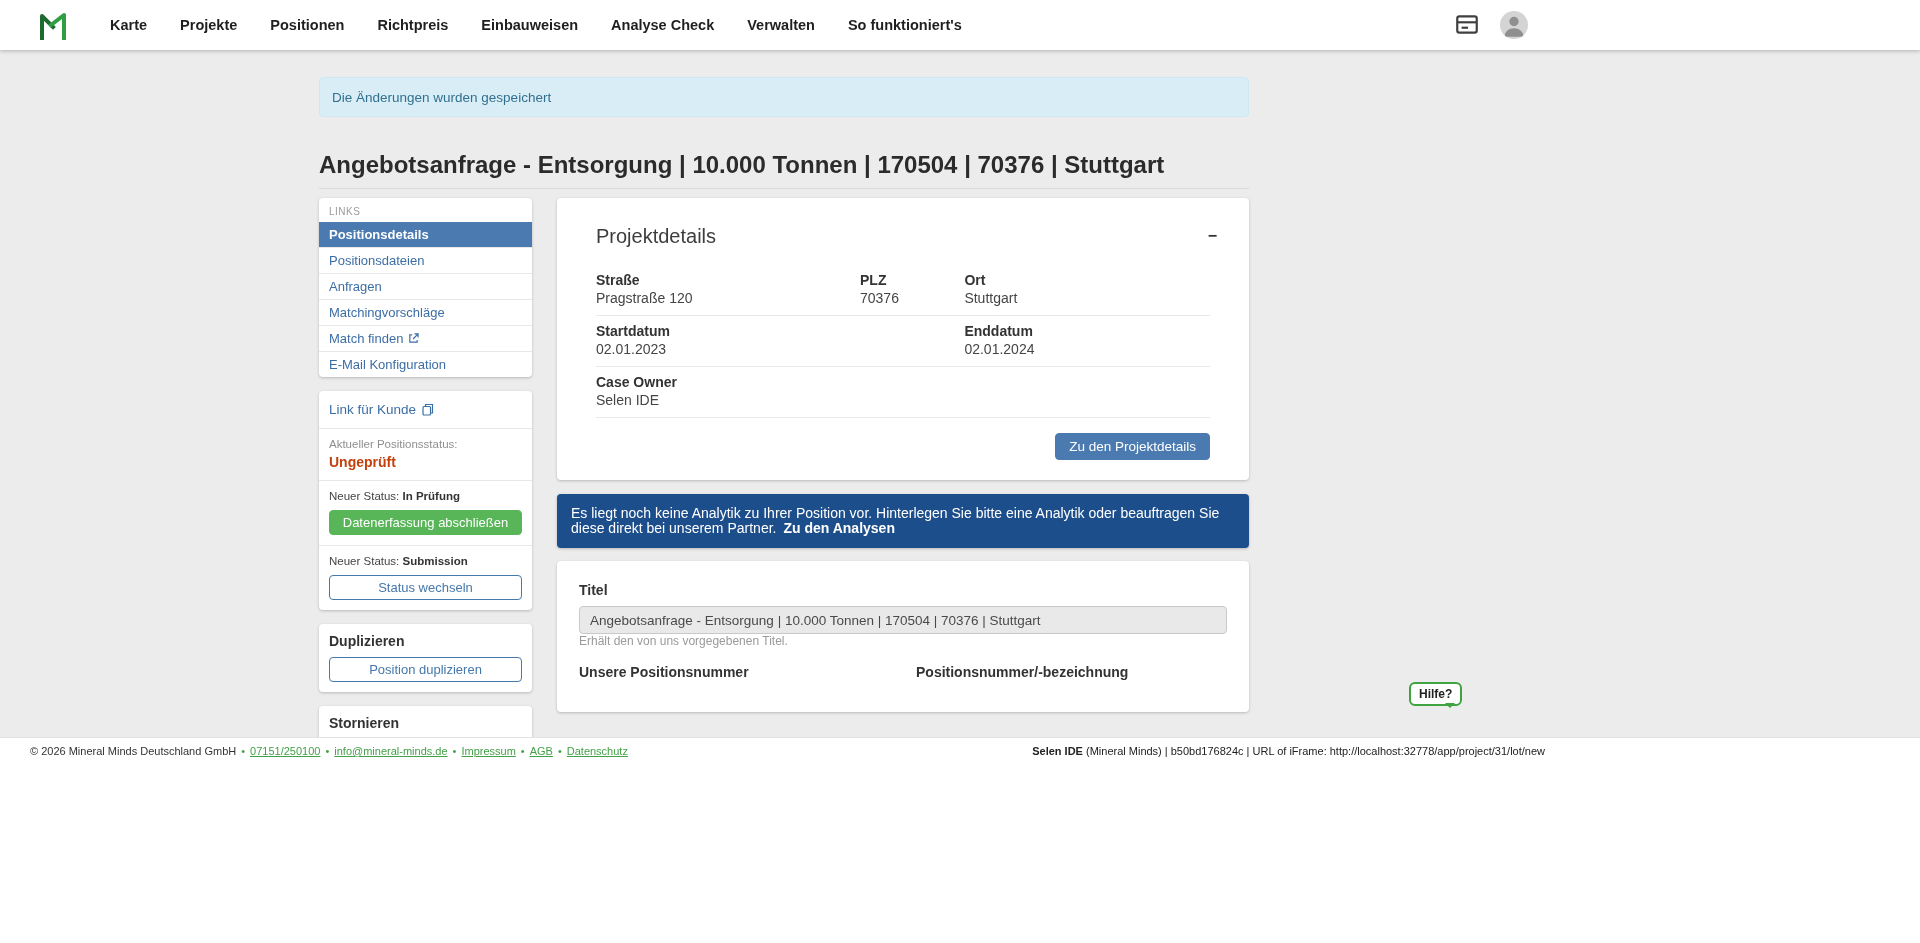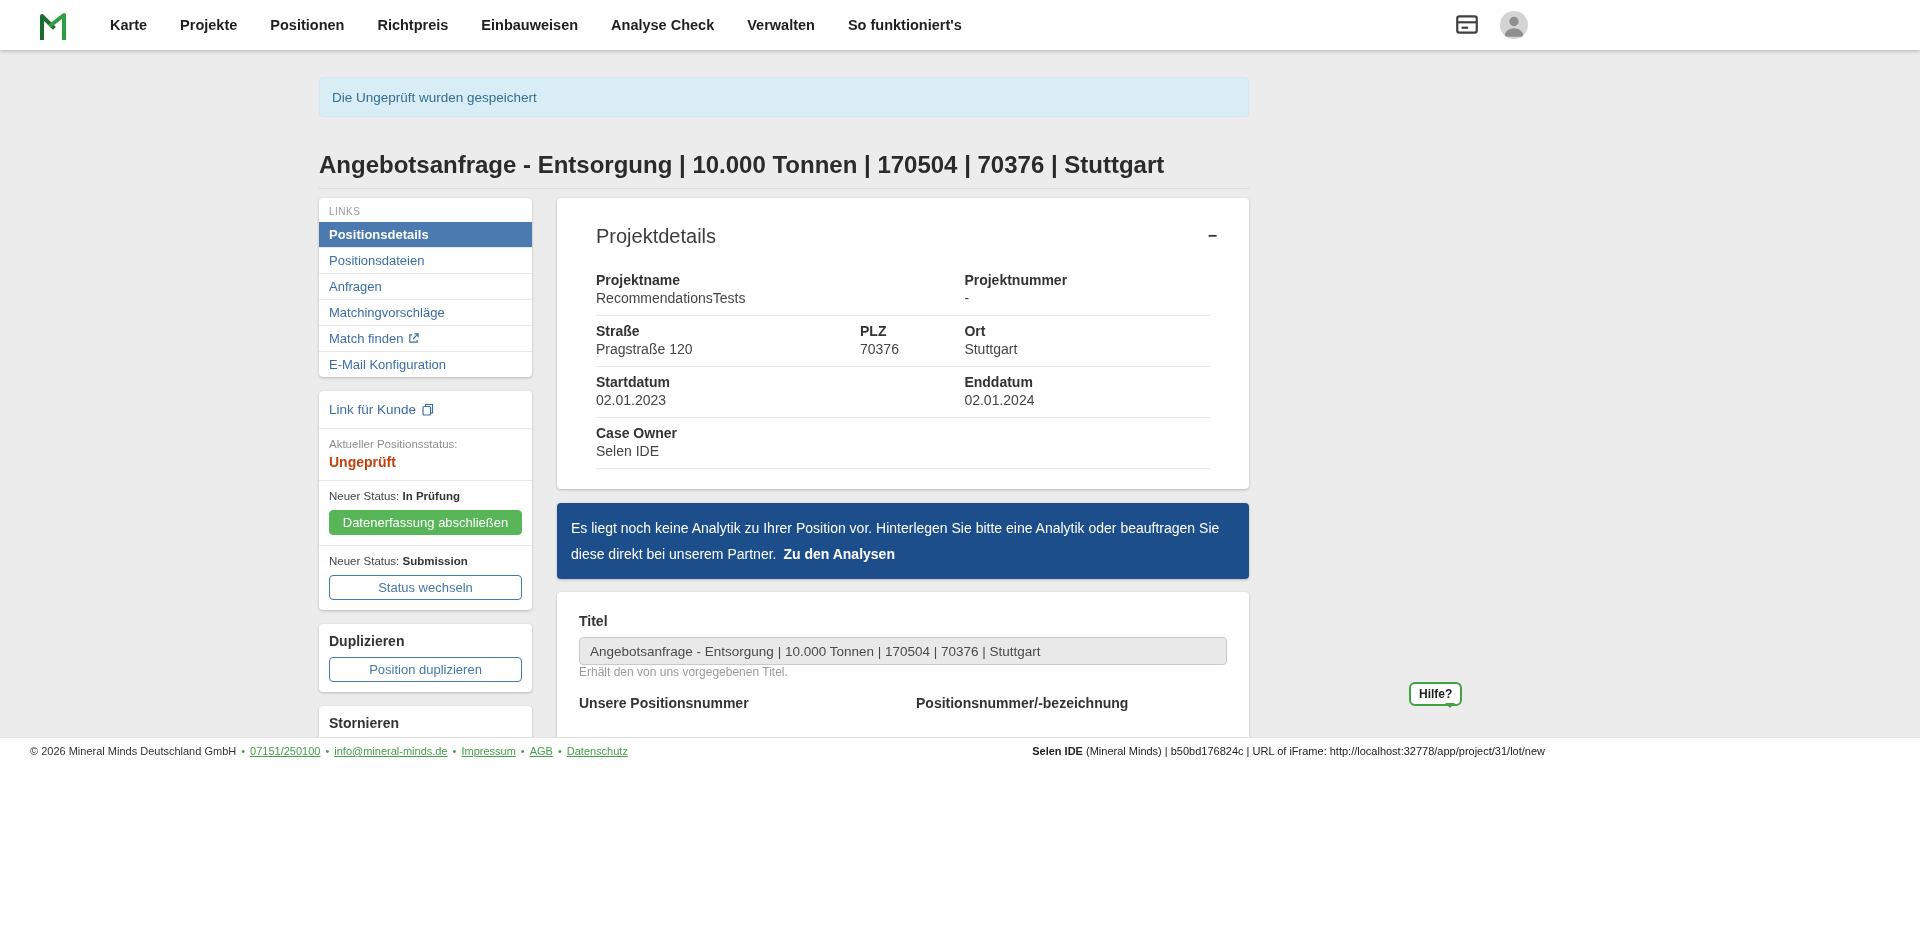"Die Ungeprüft wurden gespeichert" div.alert { text: Ungeprüft -> Änderungen }
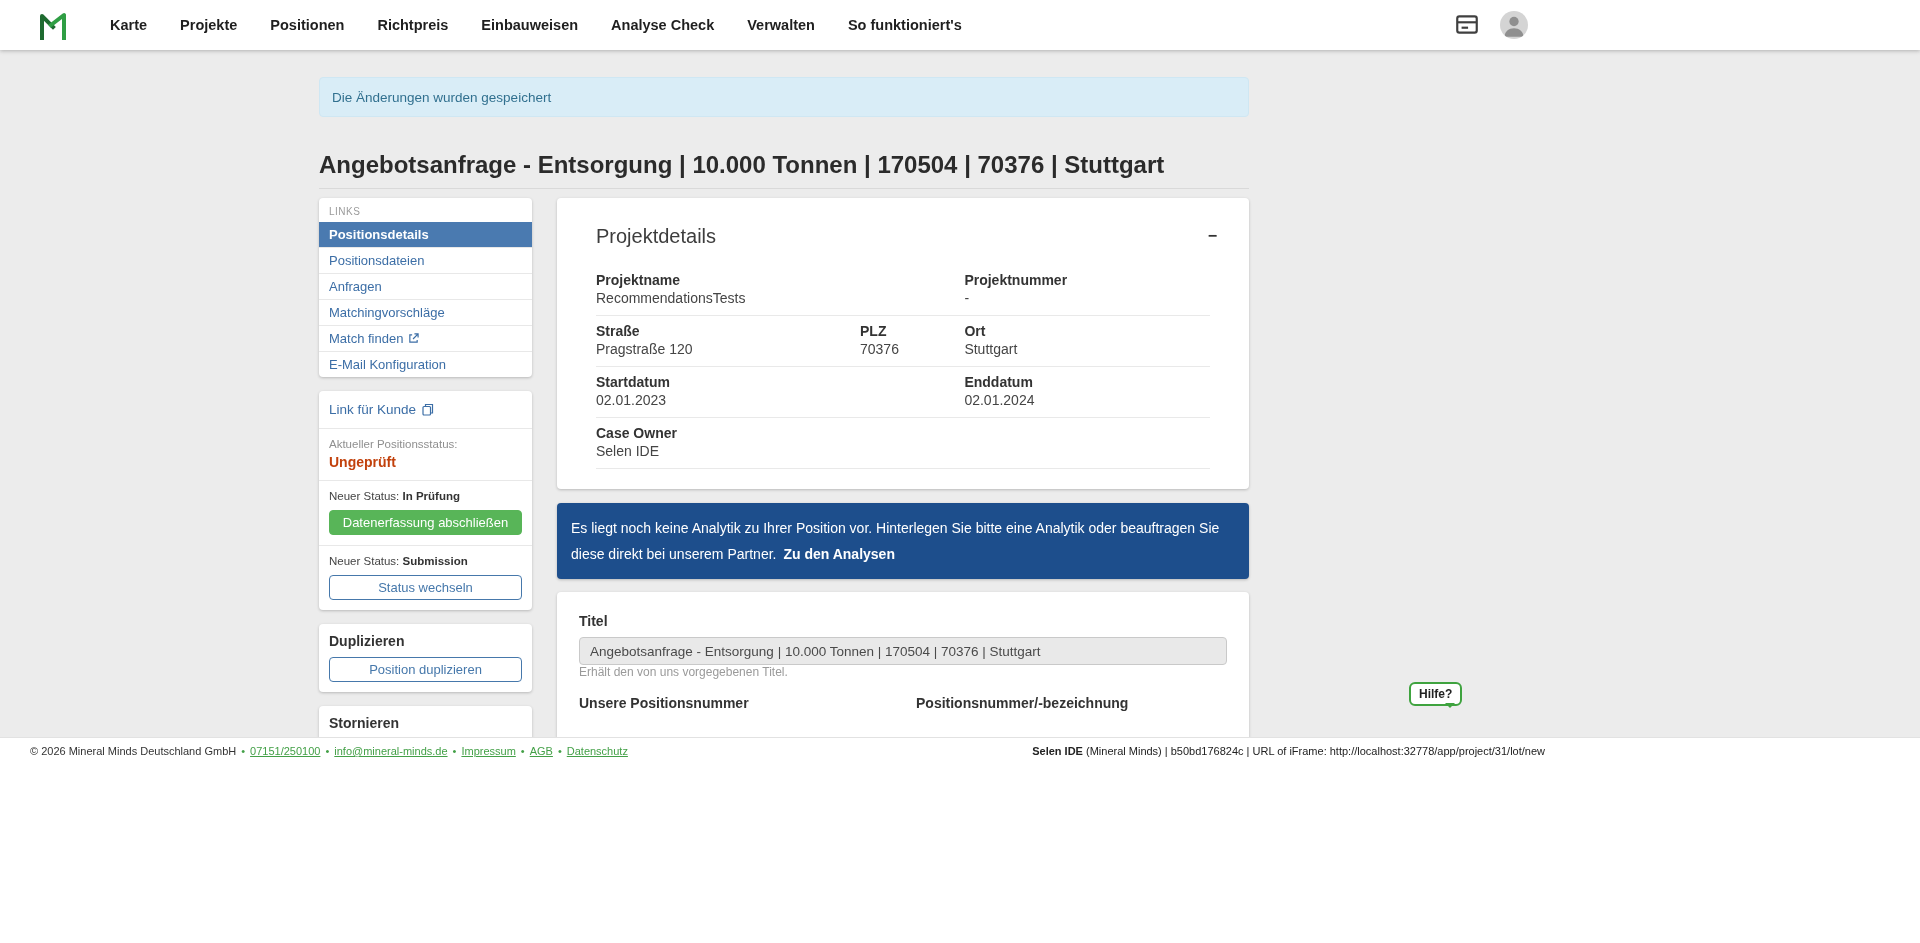"Projektname" div.pd-row { html: <div> <div> <div>Projektname</div> <div>RecommendationsTests</div> </div> <div> <div>Projektnummer</div> <div>-</div> </div> </div> -> none }
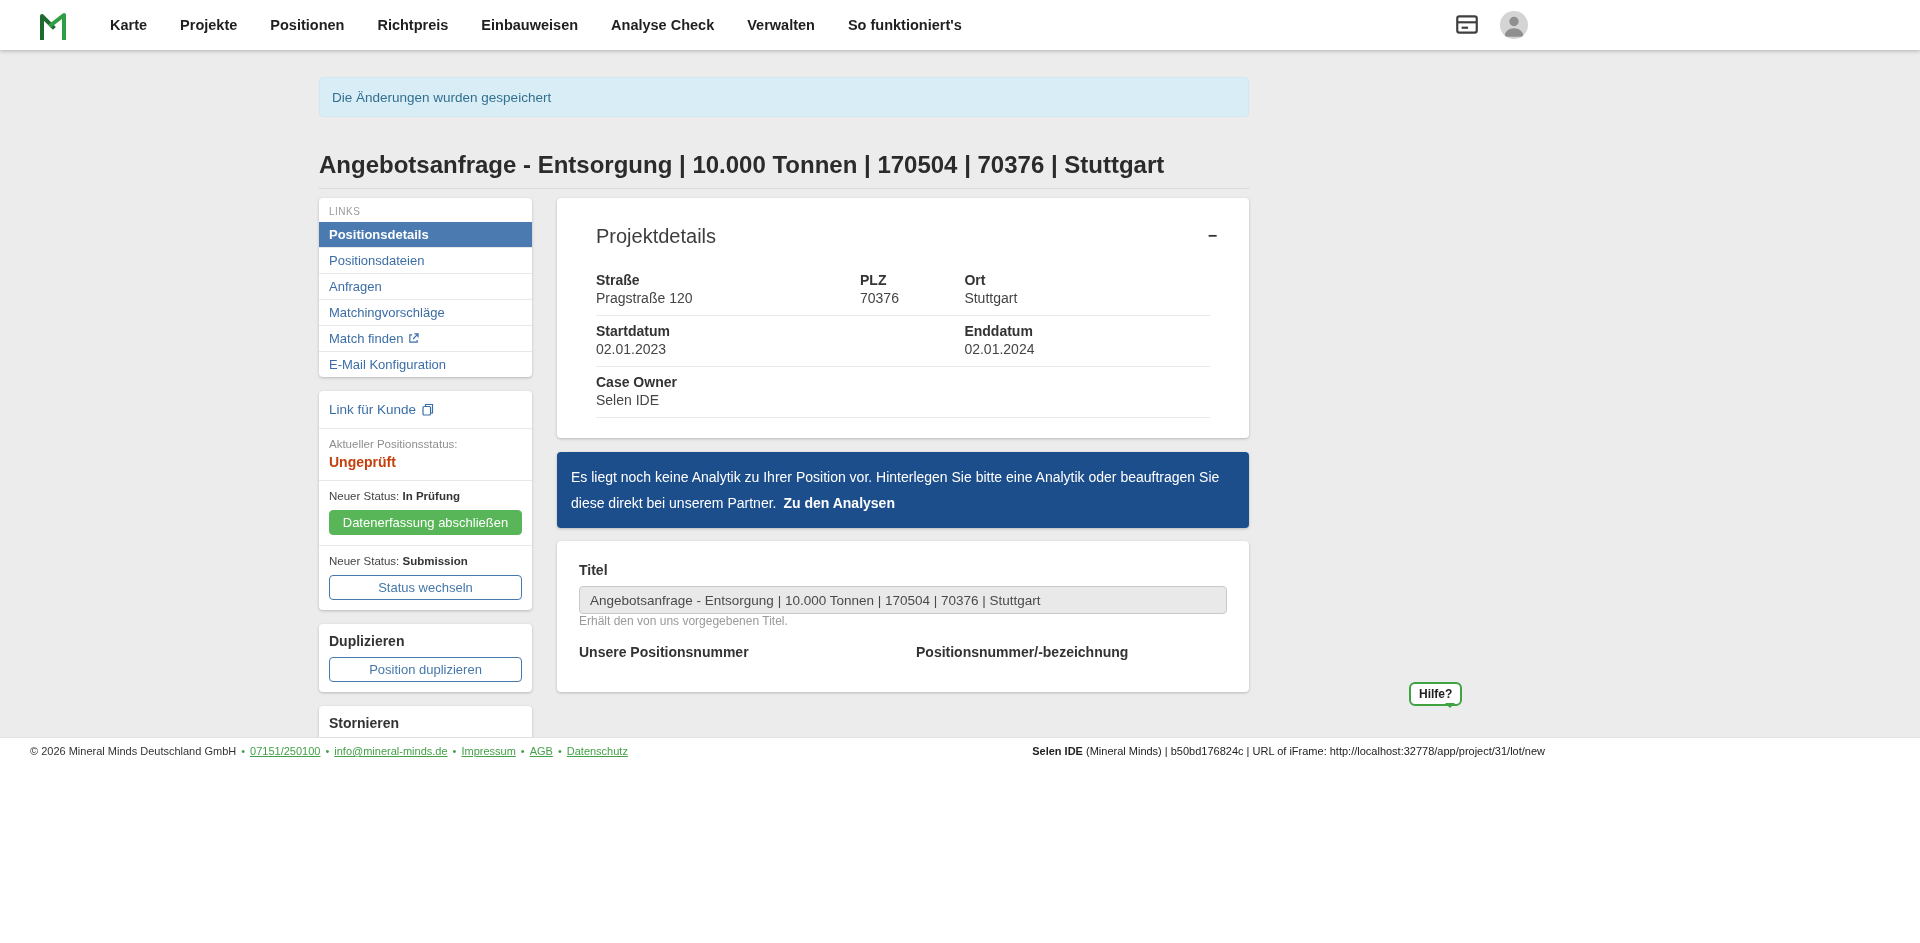"Zu den Projektdetails" div.pd-actions { html: none -> <div> <button>Zu den Projektdetails</button> </div> }
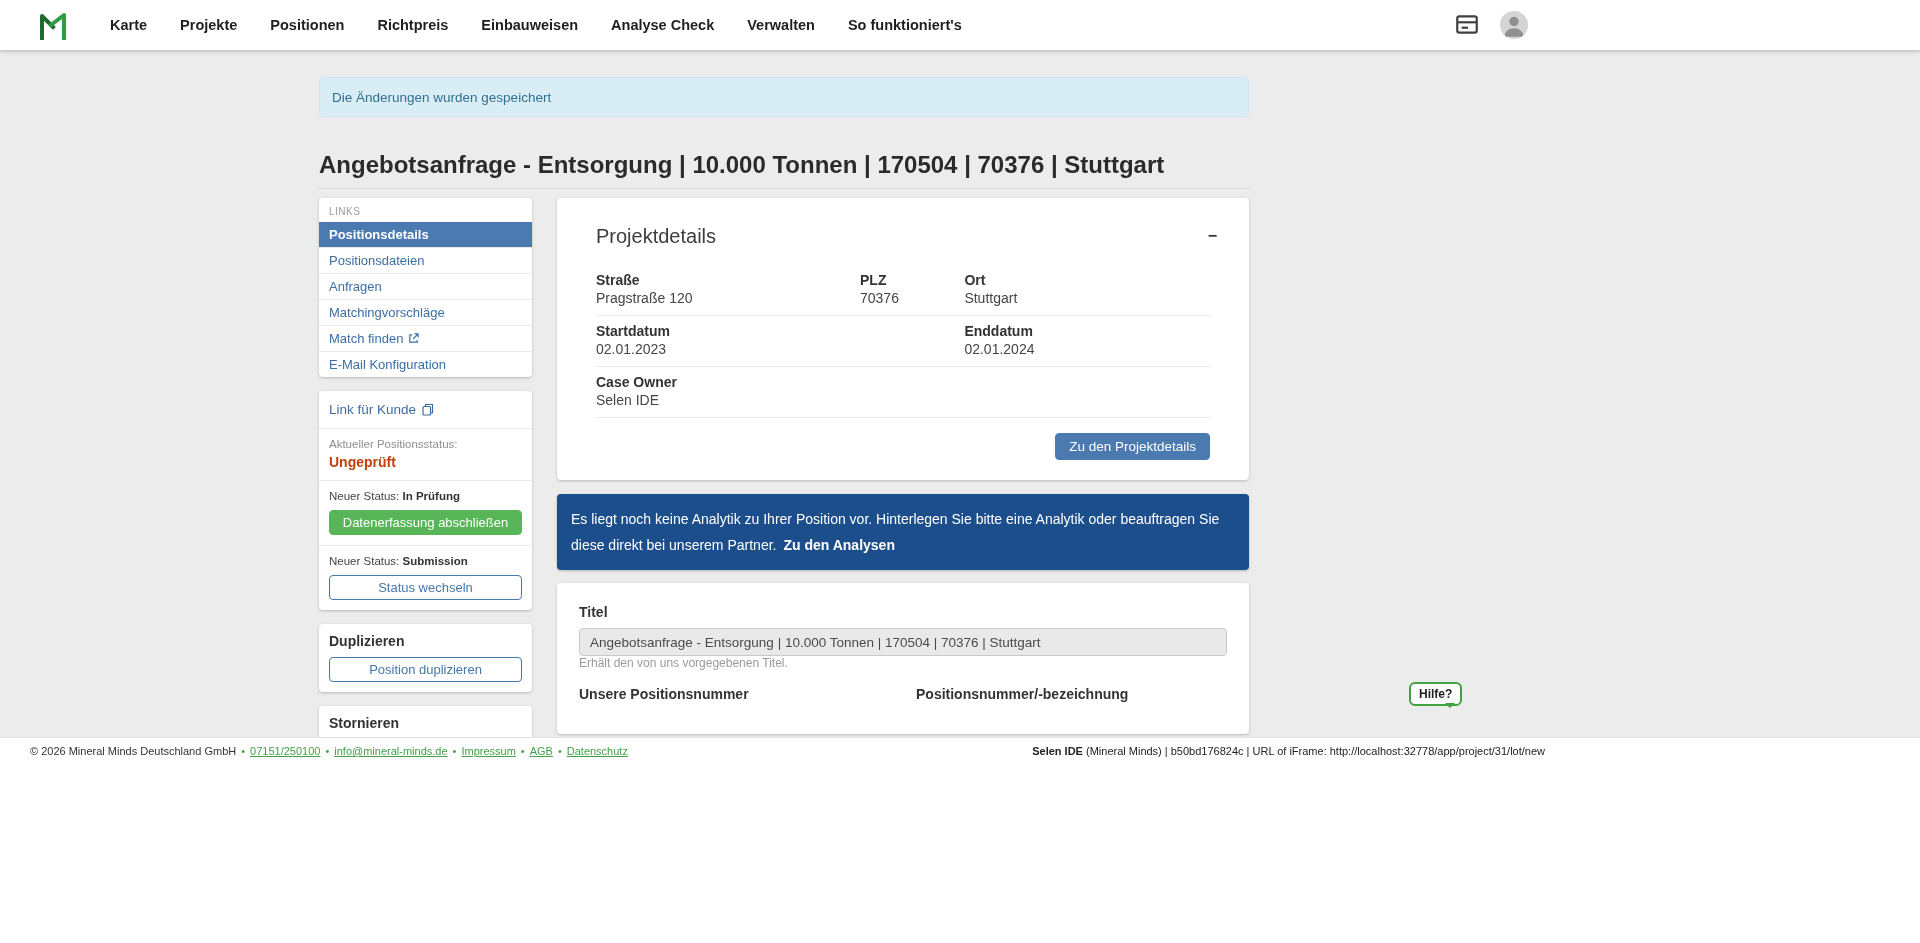"Es liegt noch keine Analytik" .banner { line-height: 26px -> 15px }
